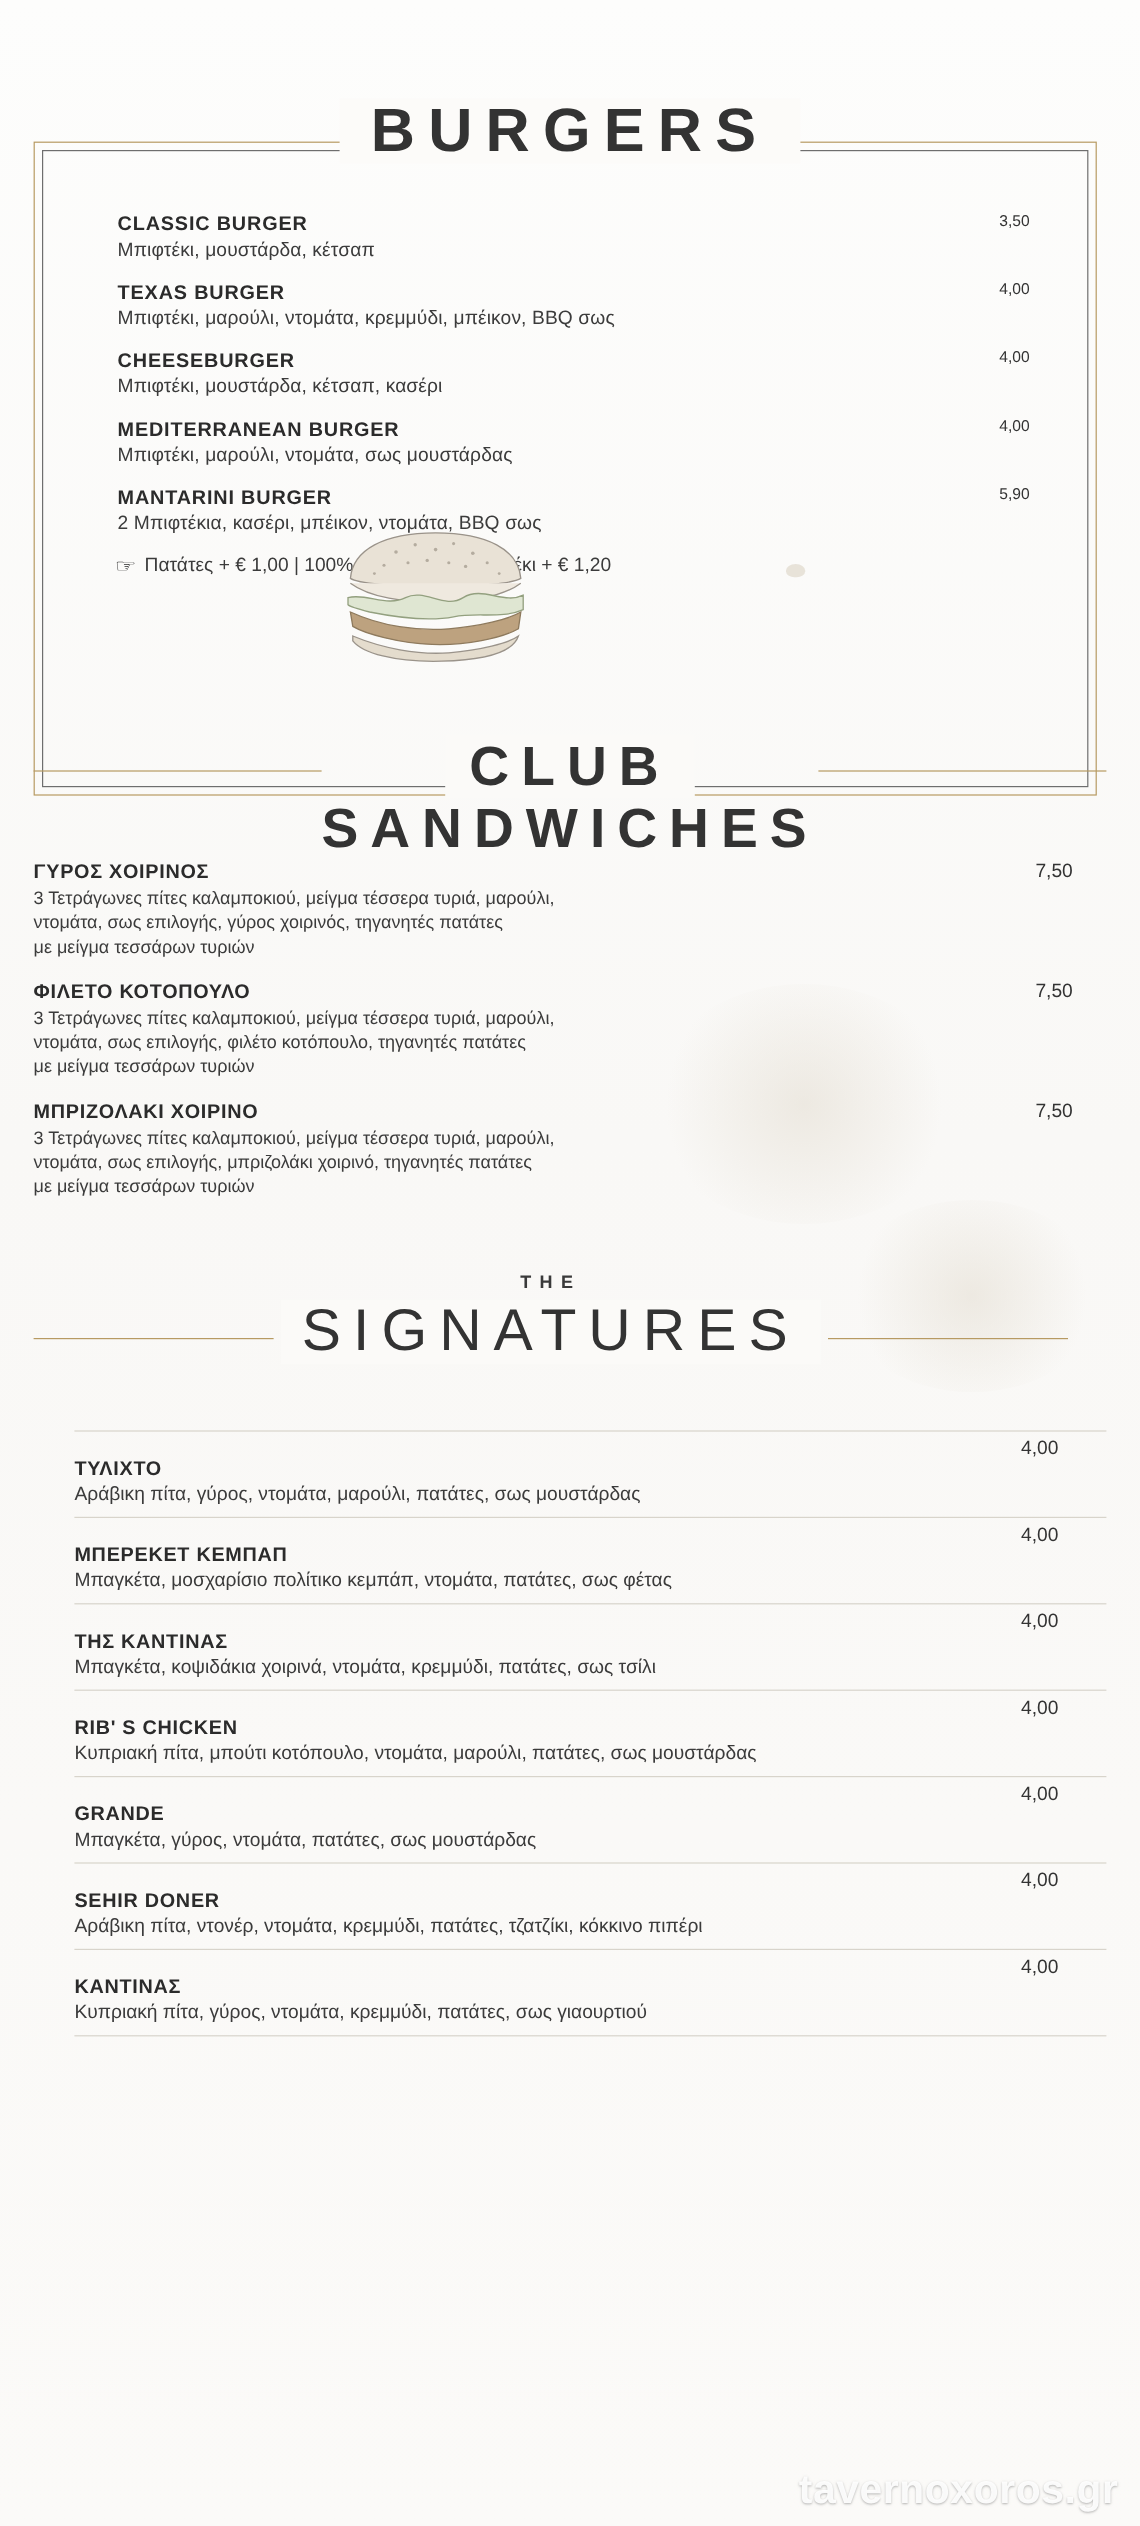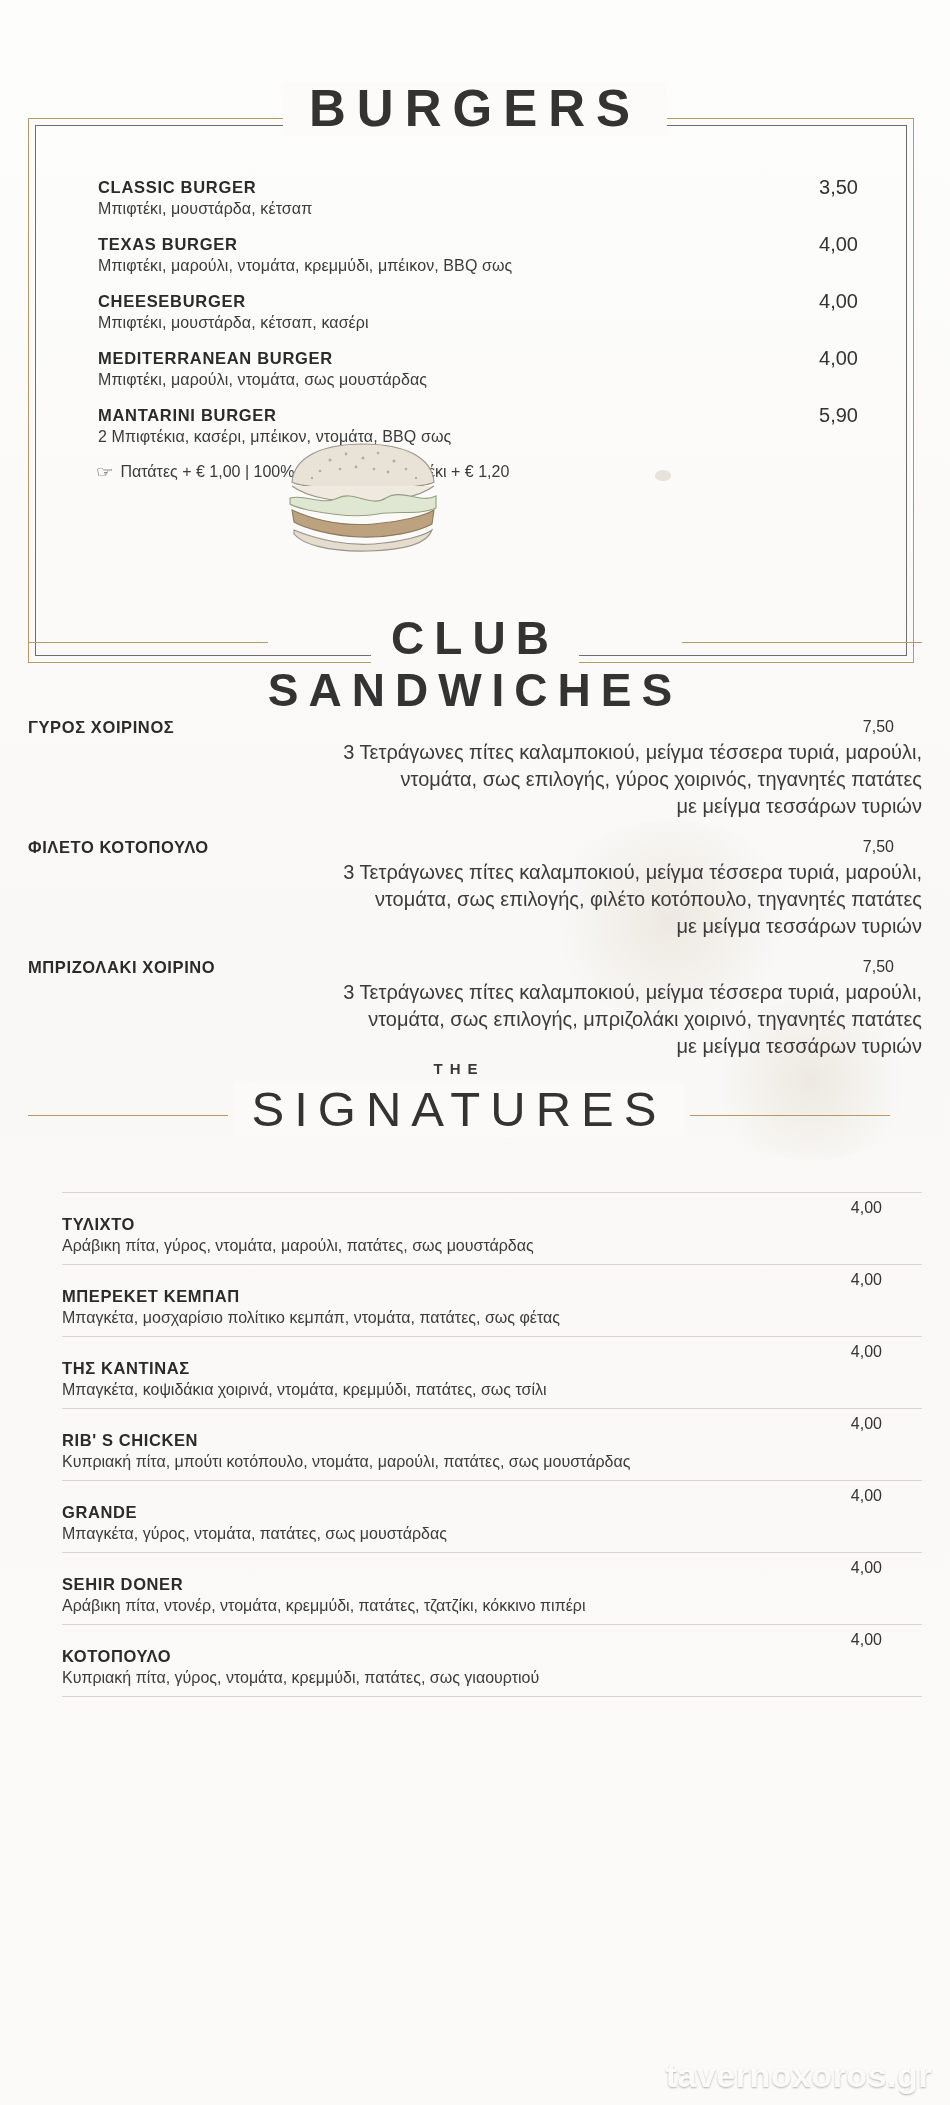"3,50" .b-price { font-size: 20px -> 13px }
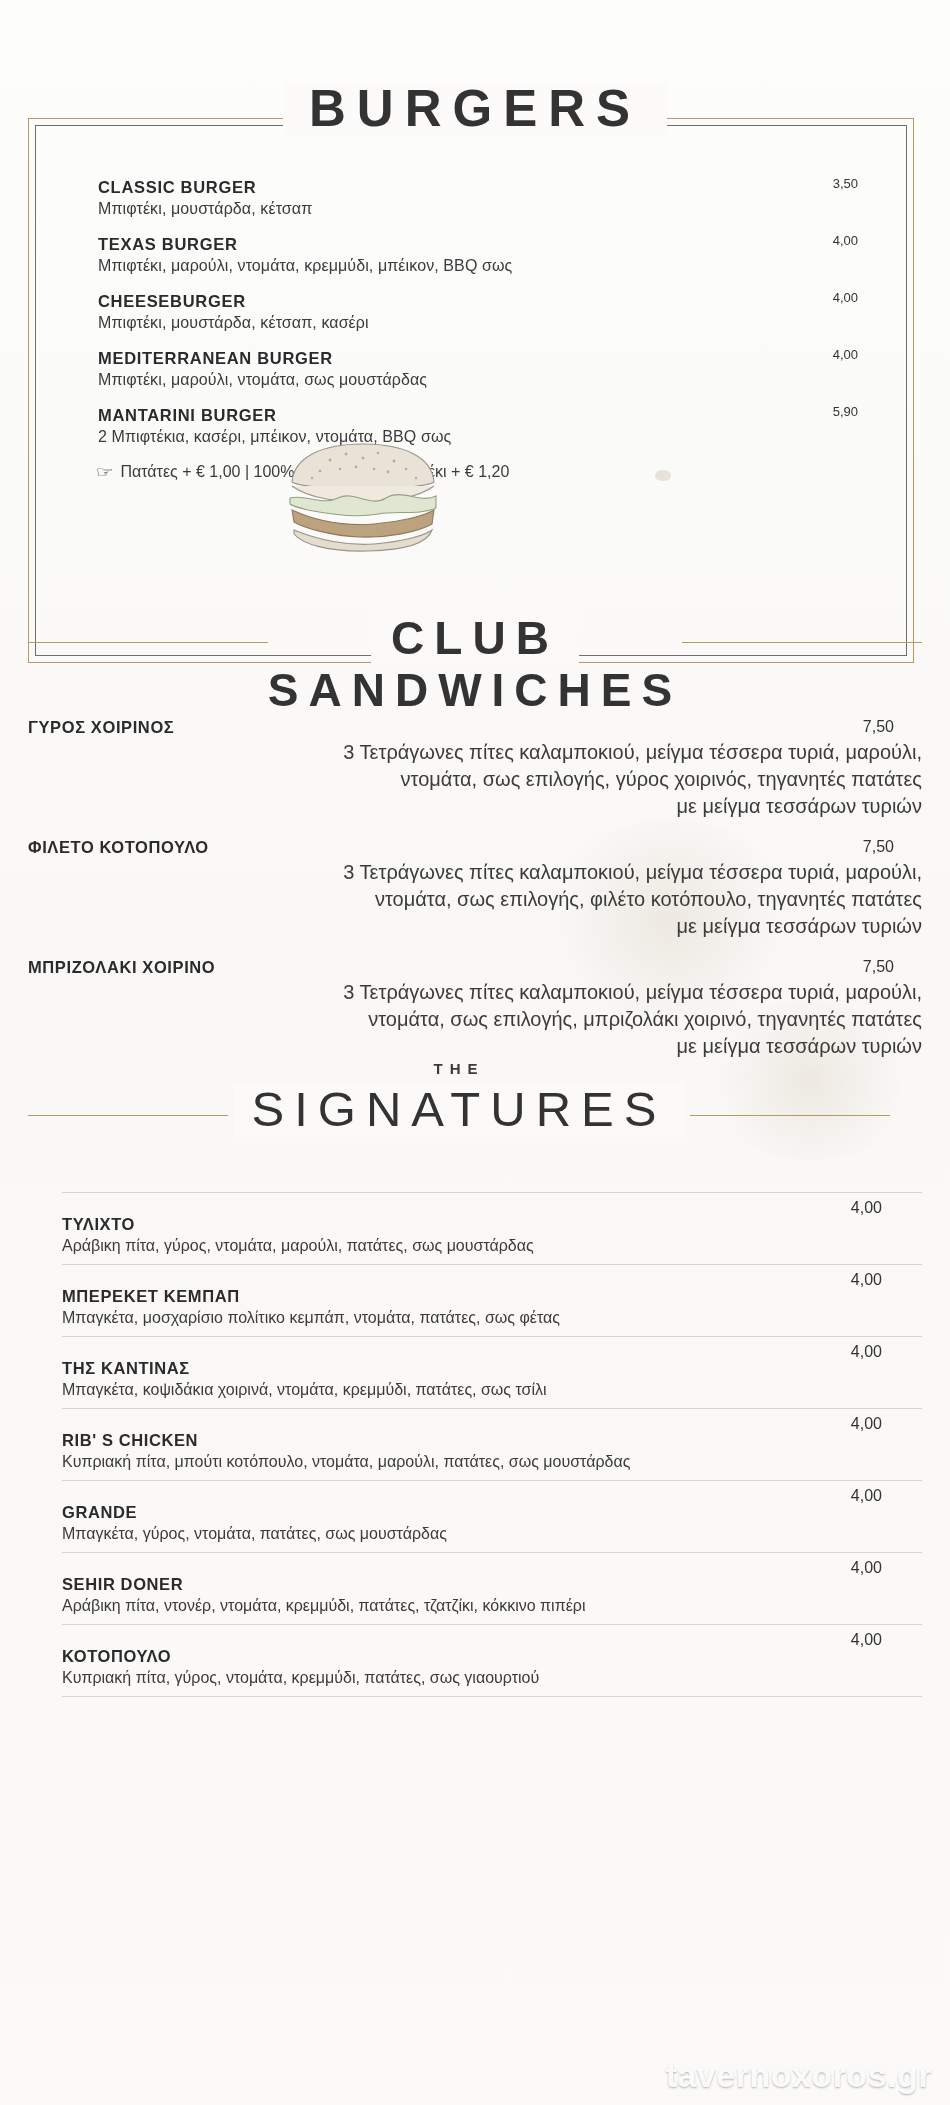"3 Τετράγωνες πίτες καλαμποκιού, μείγμα" .c-desc { font-size: 20px -> 15px; text-align: right -> none }
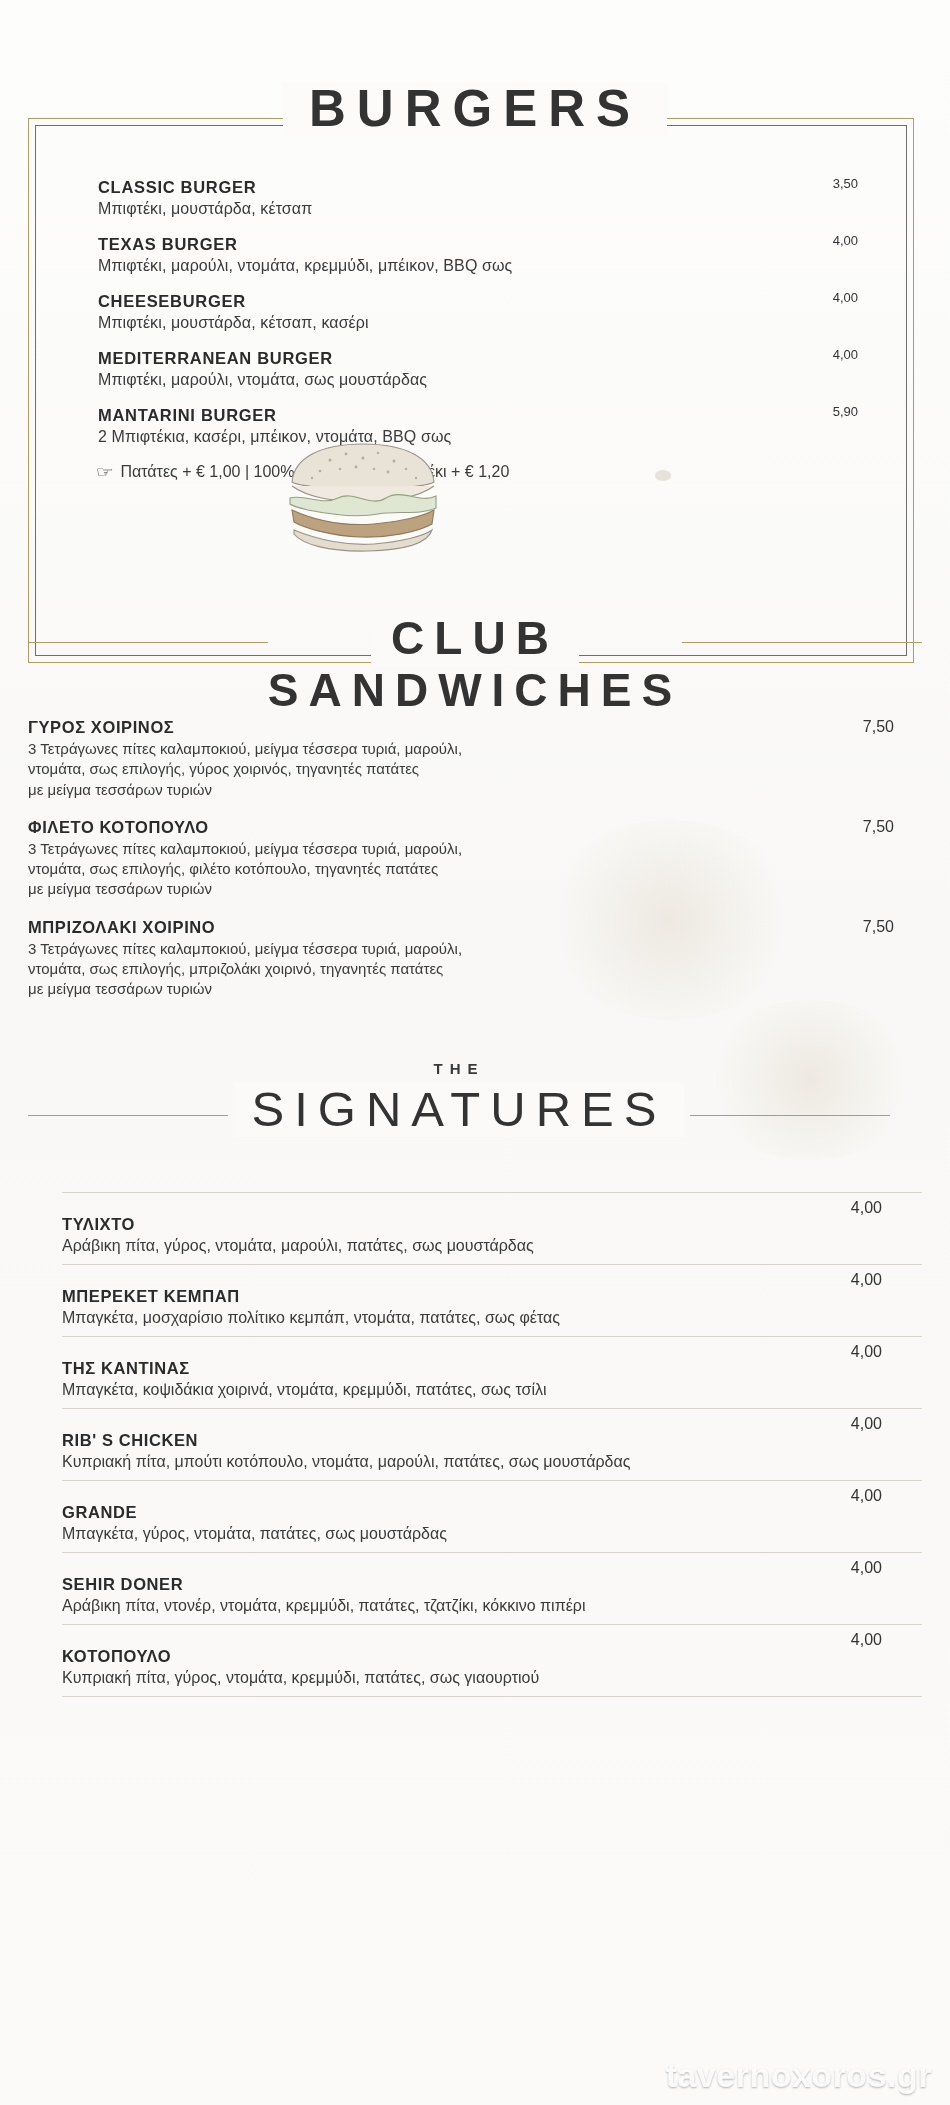"ΚΟΤΟΠΟΥΛΟ" div.s-name { text: ΚΟΤΟΠΟΥΛΟ -> ΚΑΝΤΙΝΑΣ }
